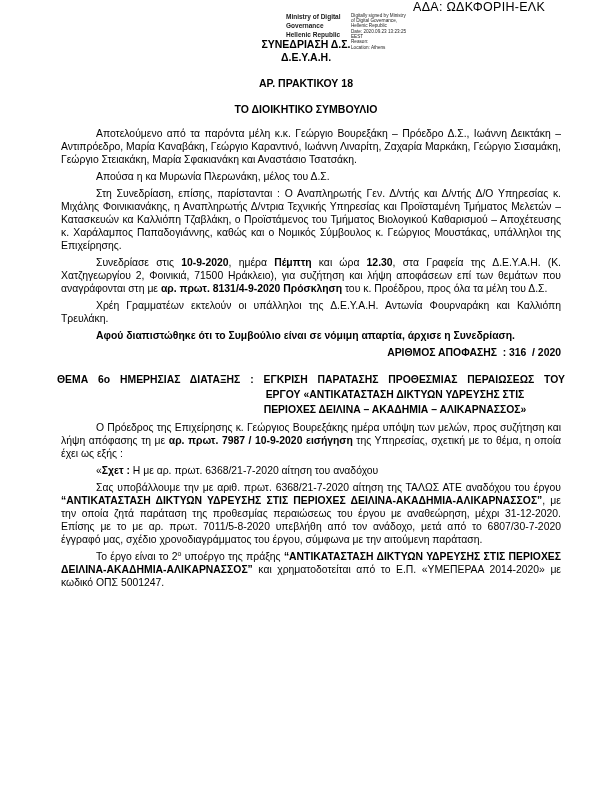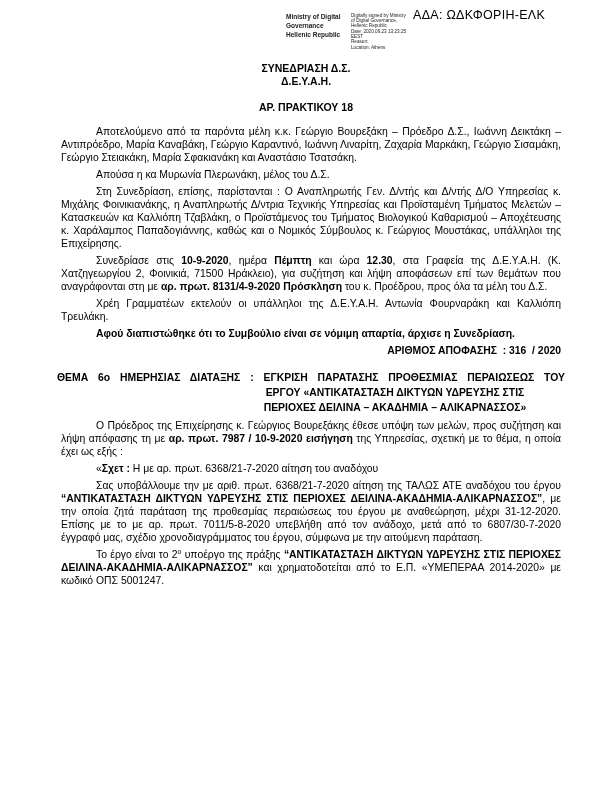"ΑΔΑ: ΩΔΚΦΟΡΙΗ-ΕΛΚ" .ada { top: 8px -> 0 }
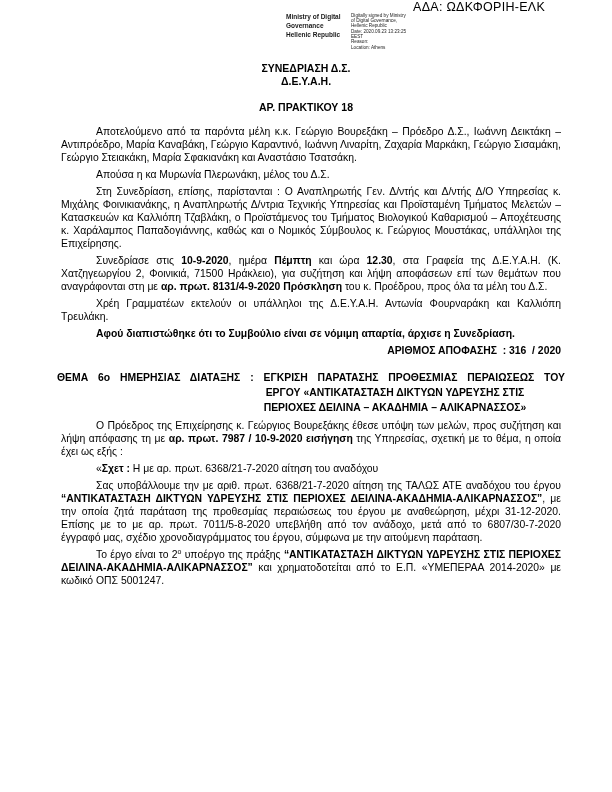"ΣΥΝΕΔΡΙΑΣΗ Δ.Σ." .doc-header { padding-top: 62px -> 38px }
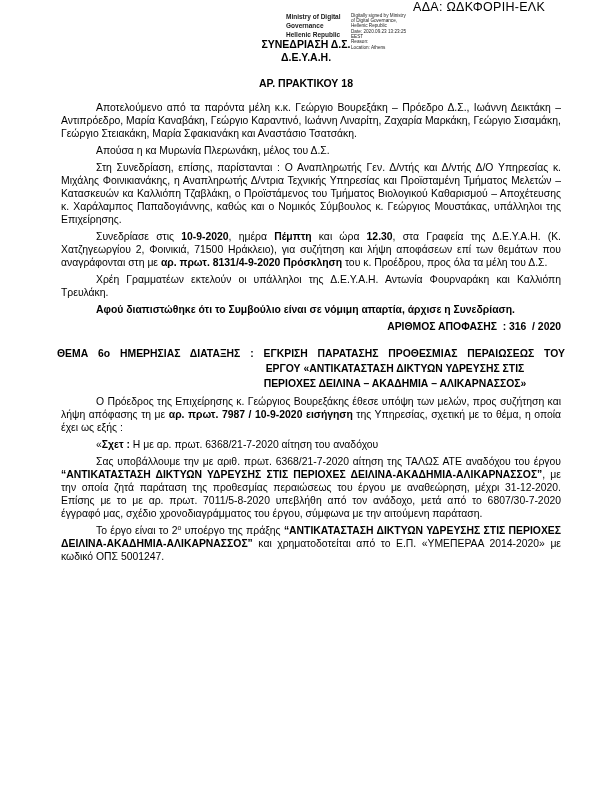"ΤΟ ΔΙΟΙΚΗΤΙΚΟ ΣΥΜΒΟΥΛΙΟ" div.gap-above { html: none -> <div>ΤΟ ΔΙΟΙΚΗΤΙΚΟ ΣΥΜΒΟΥΛΙΟ</div> }
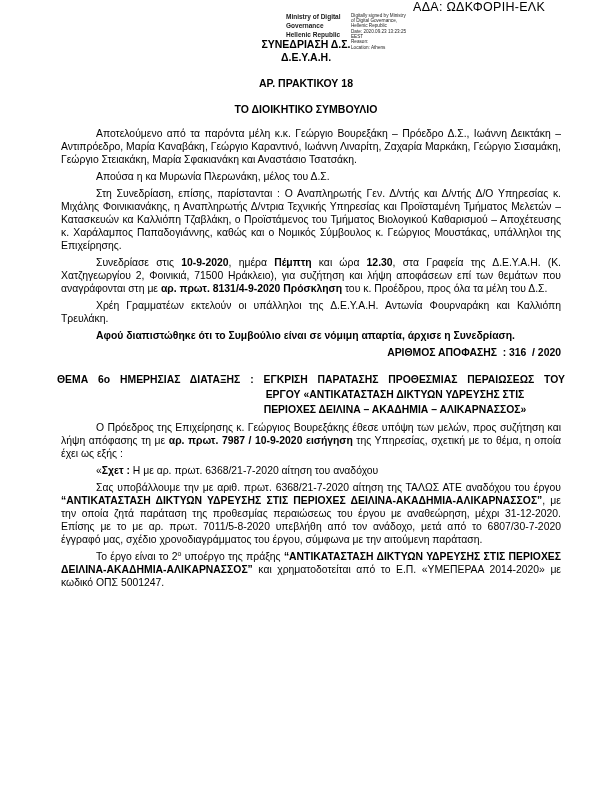"Ο Πρόεδρος της Επιχείρησης κ." span { text: έθεσε -> ημέρα }
